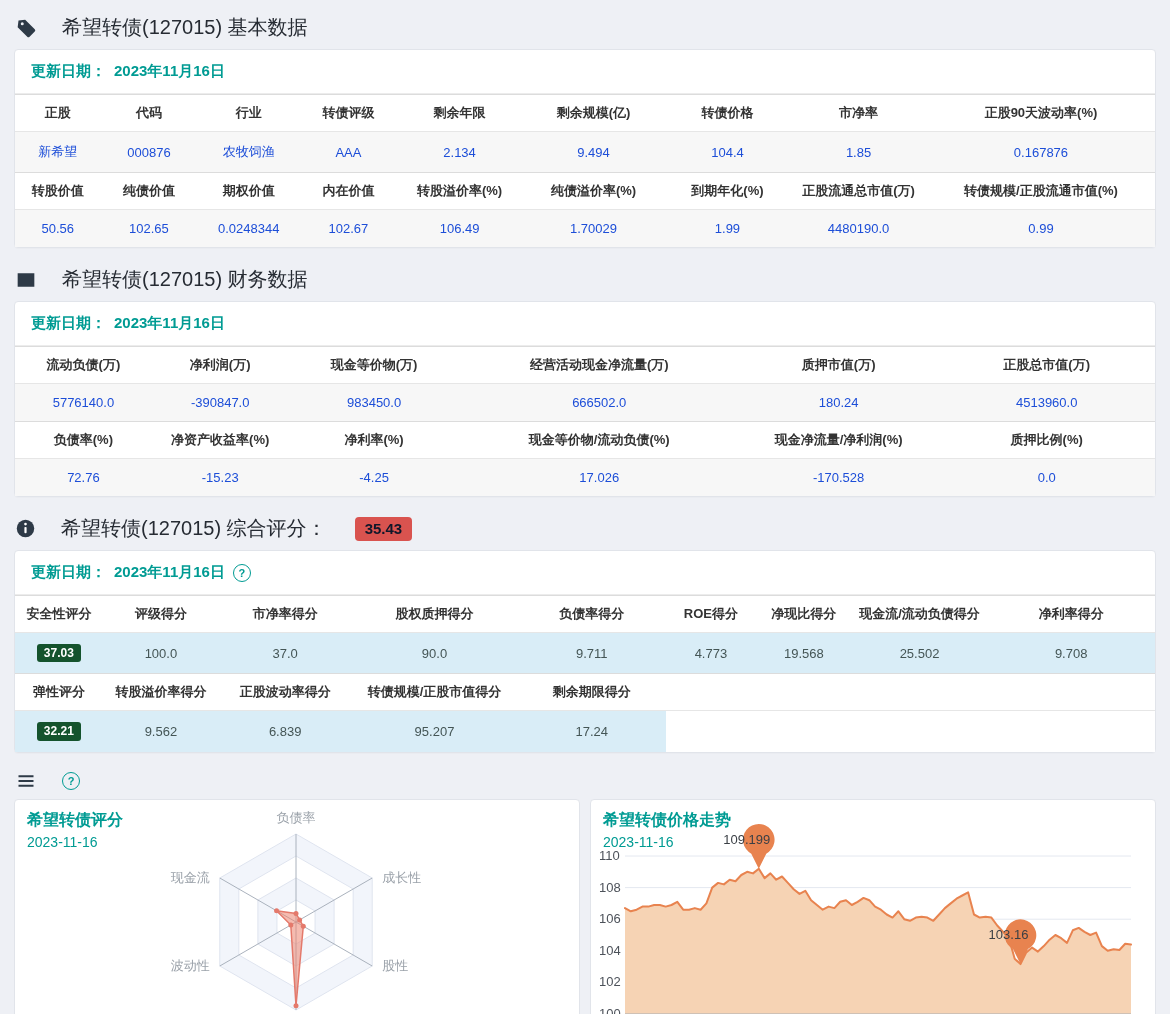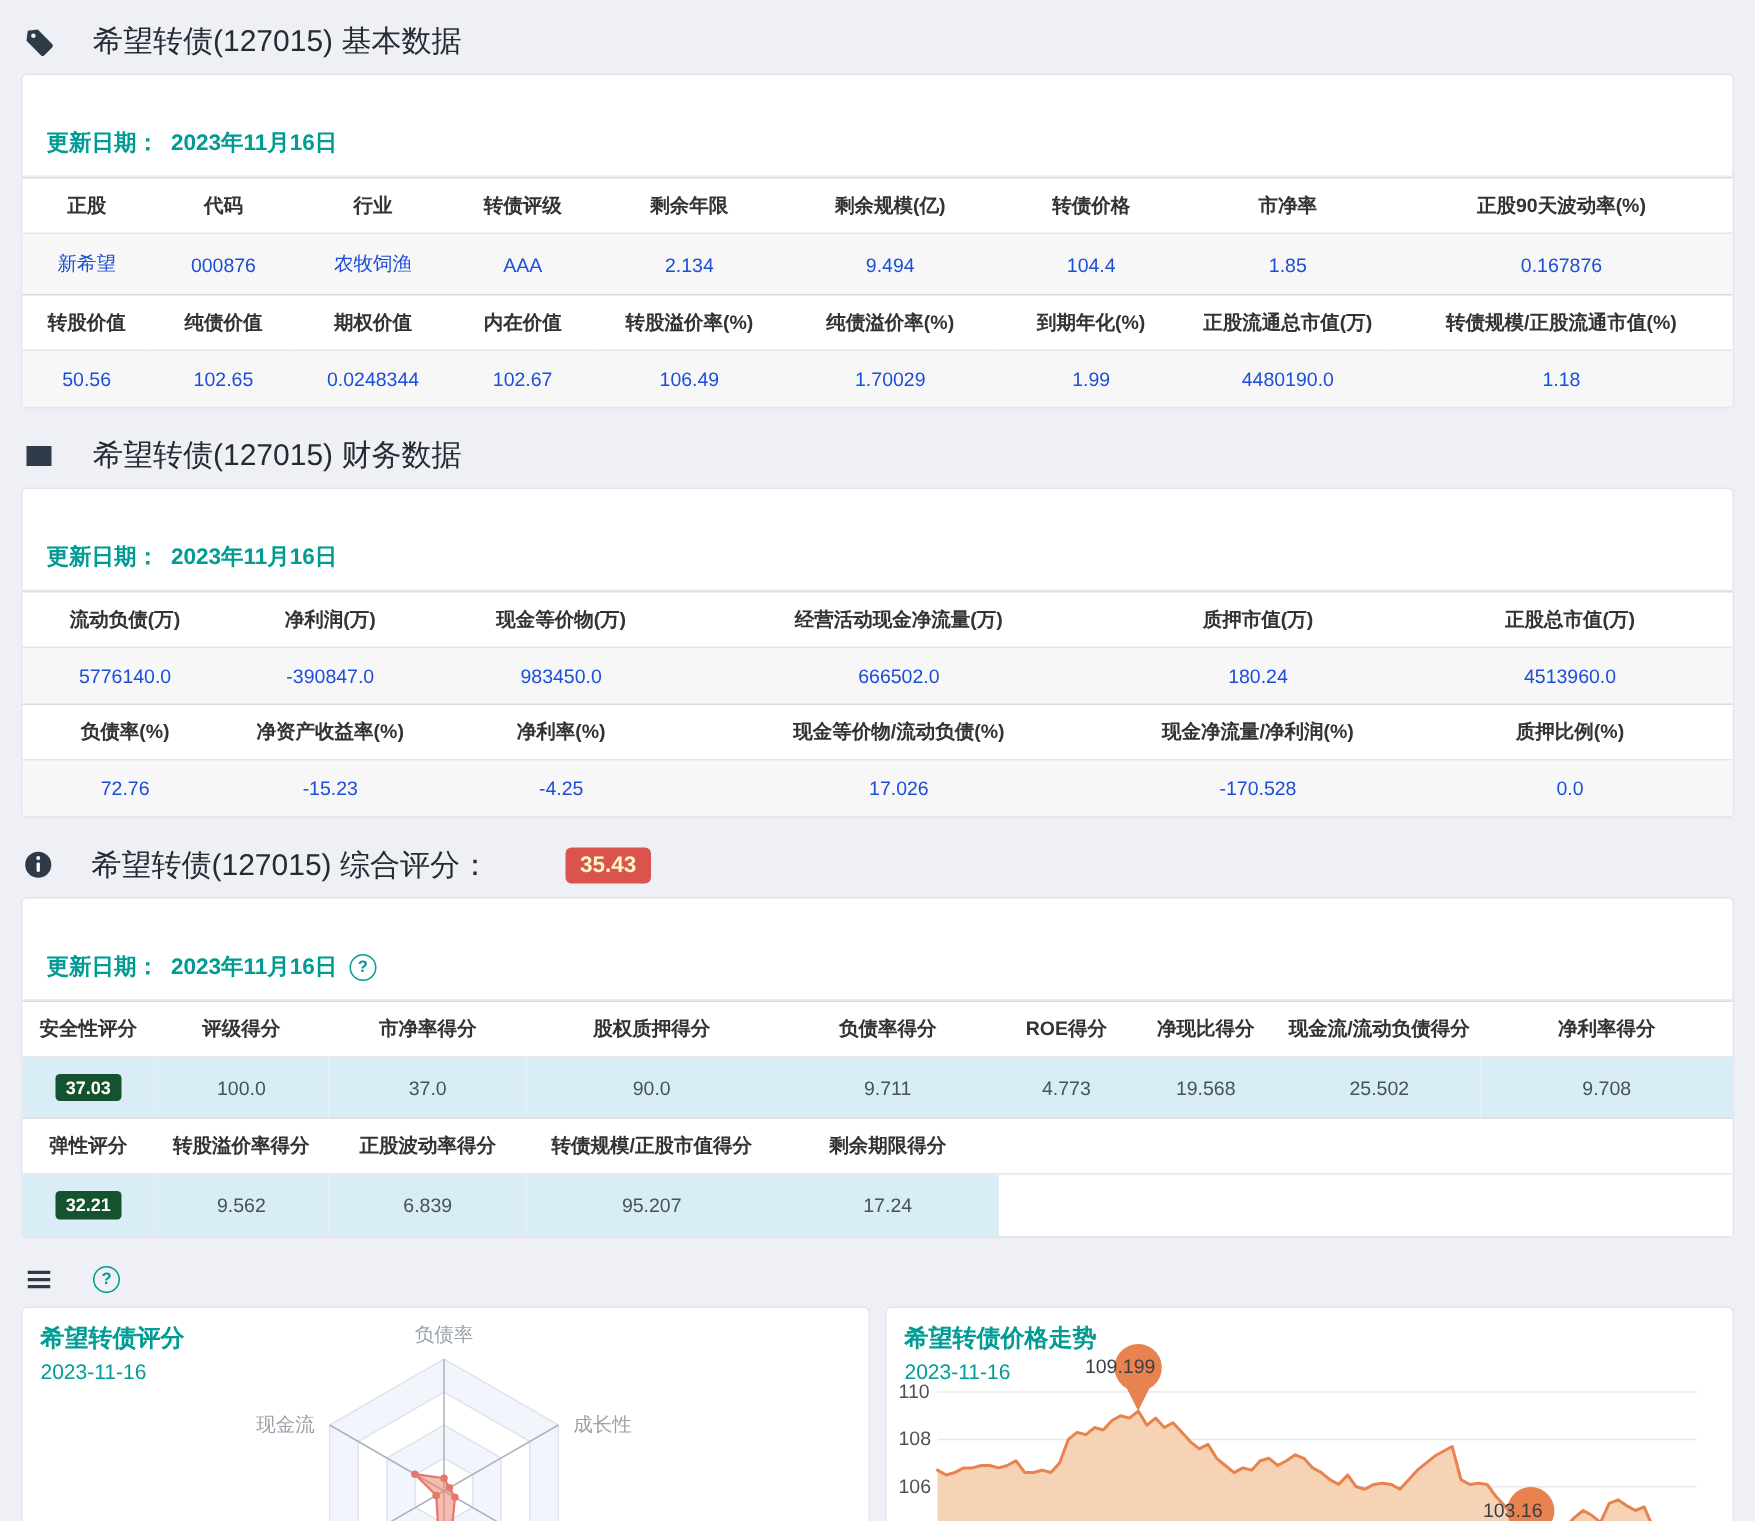"更新日期：" .date-strip { margin-top: 24px -> none }
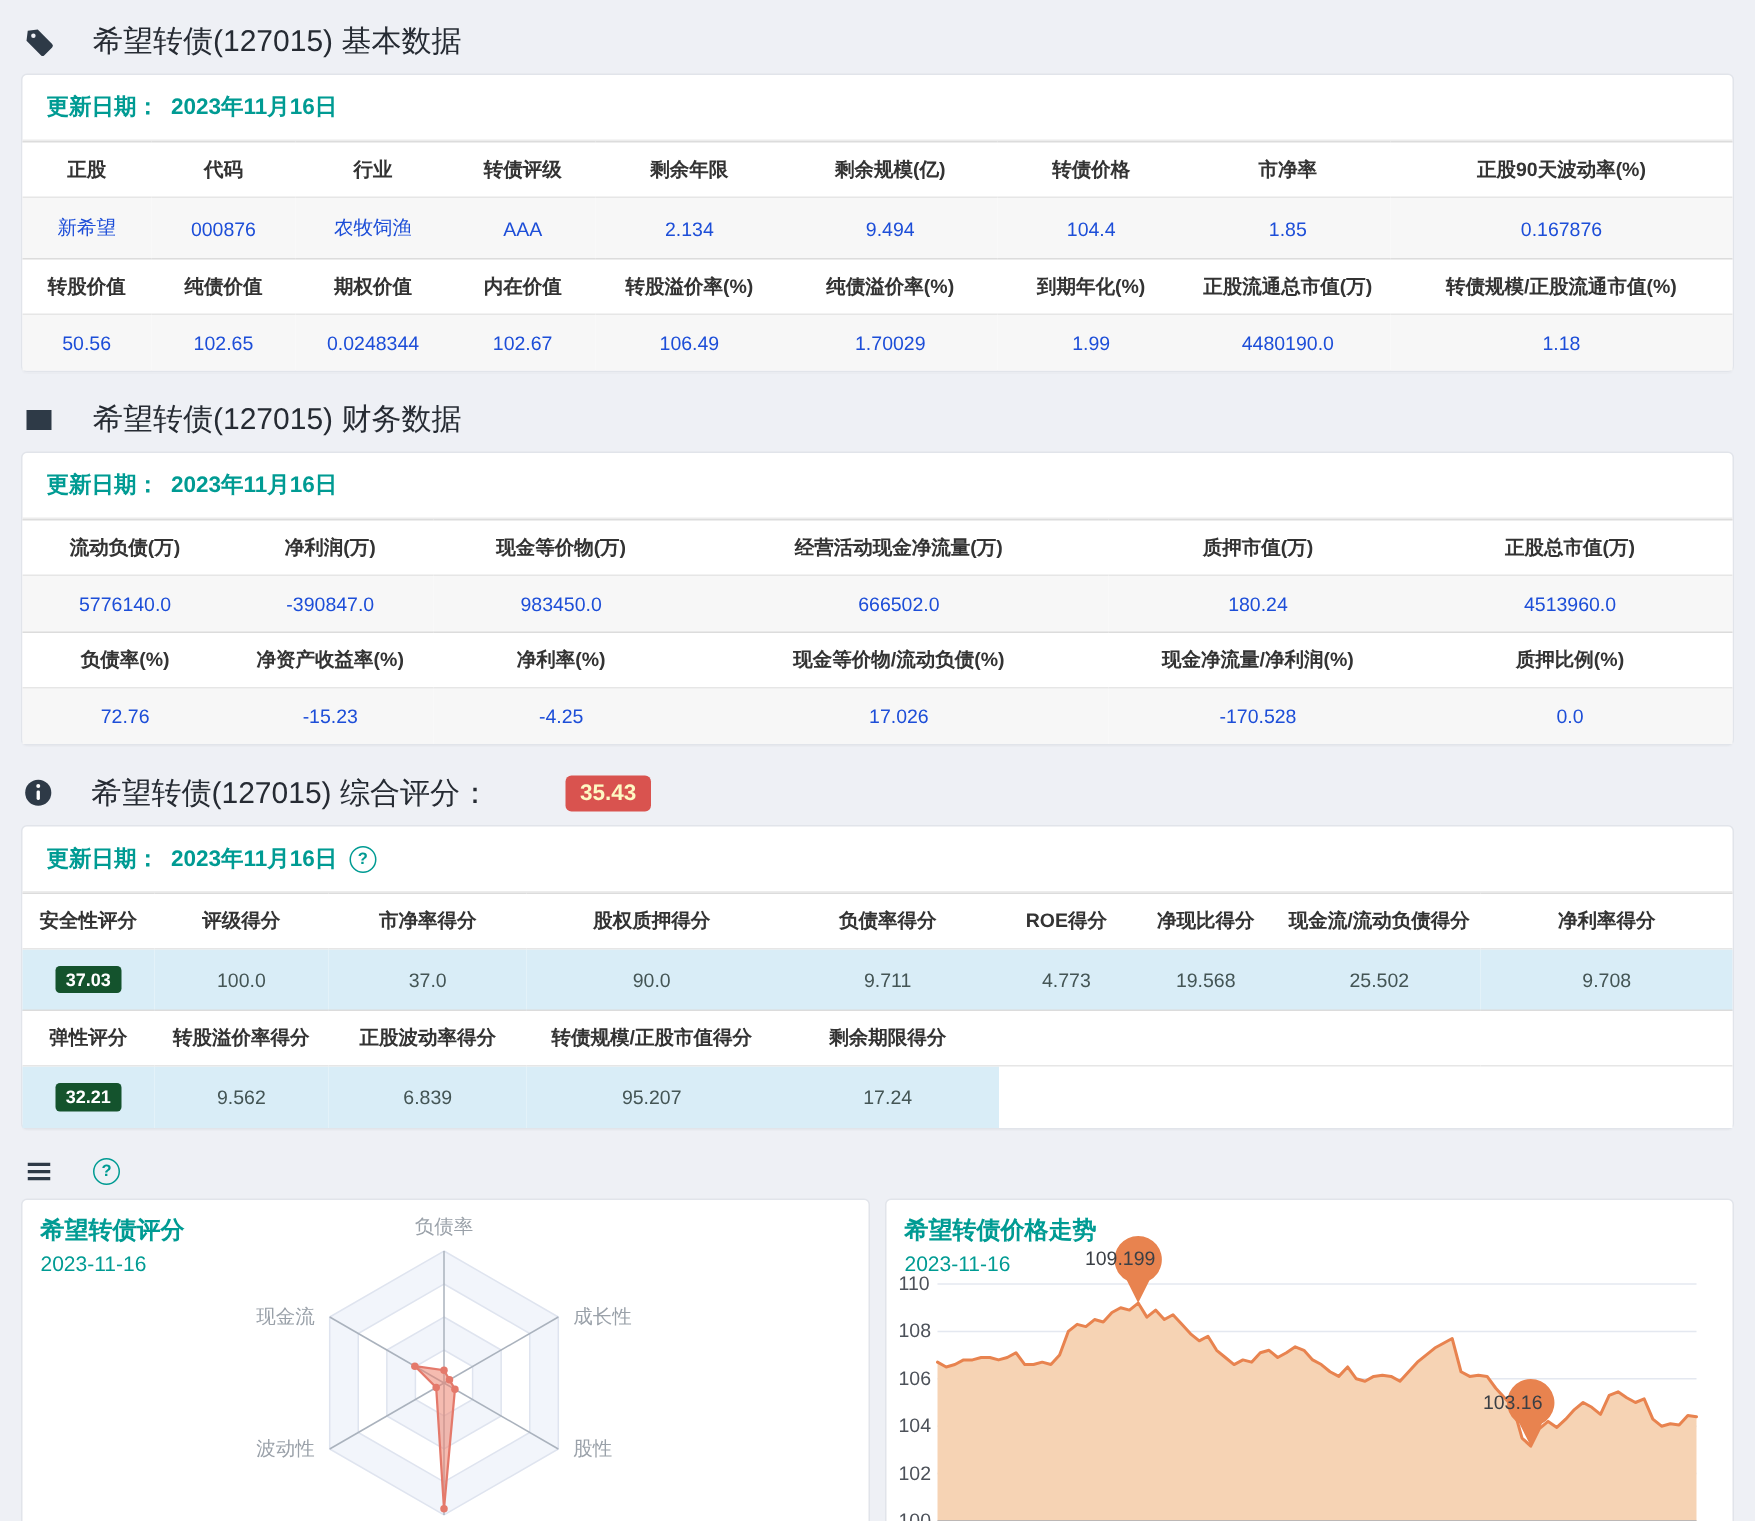"1.18" td.td { text: 1.18 -> 0.99 }
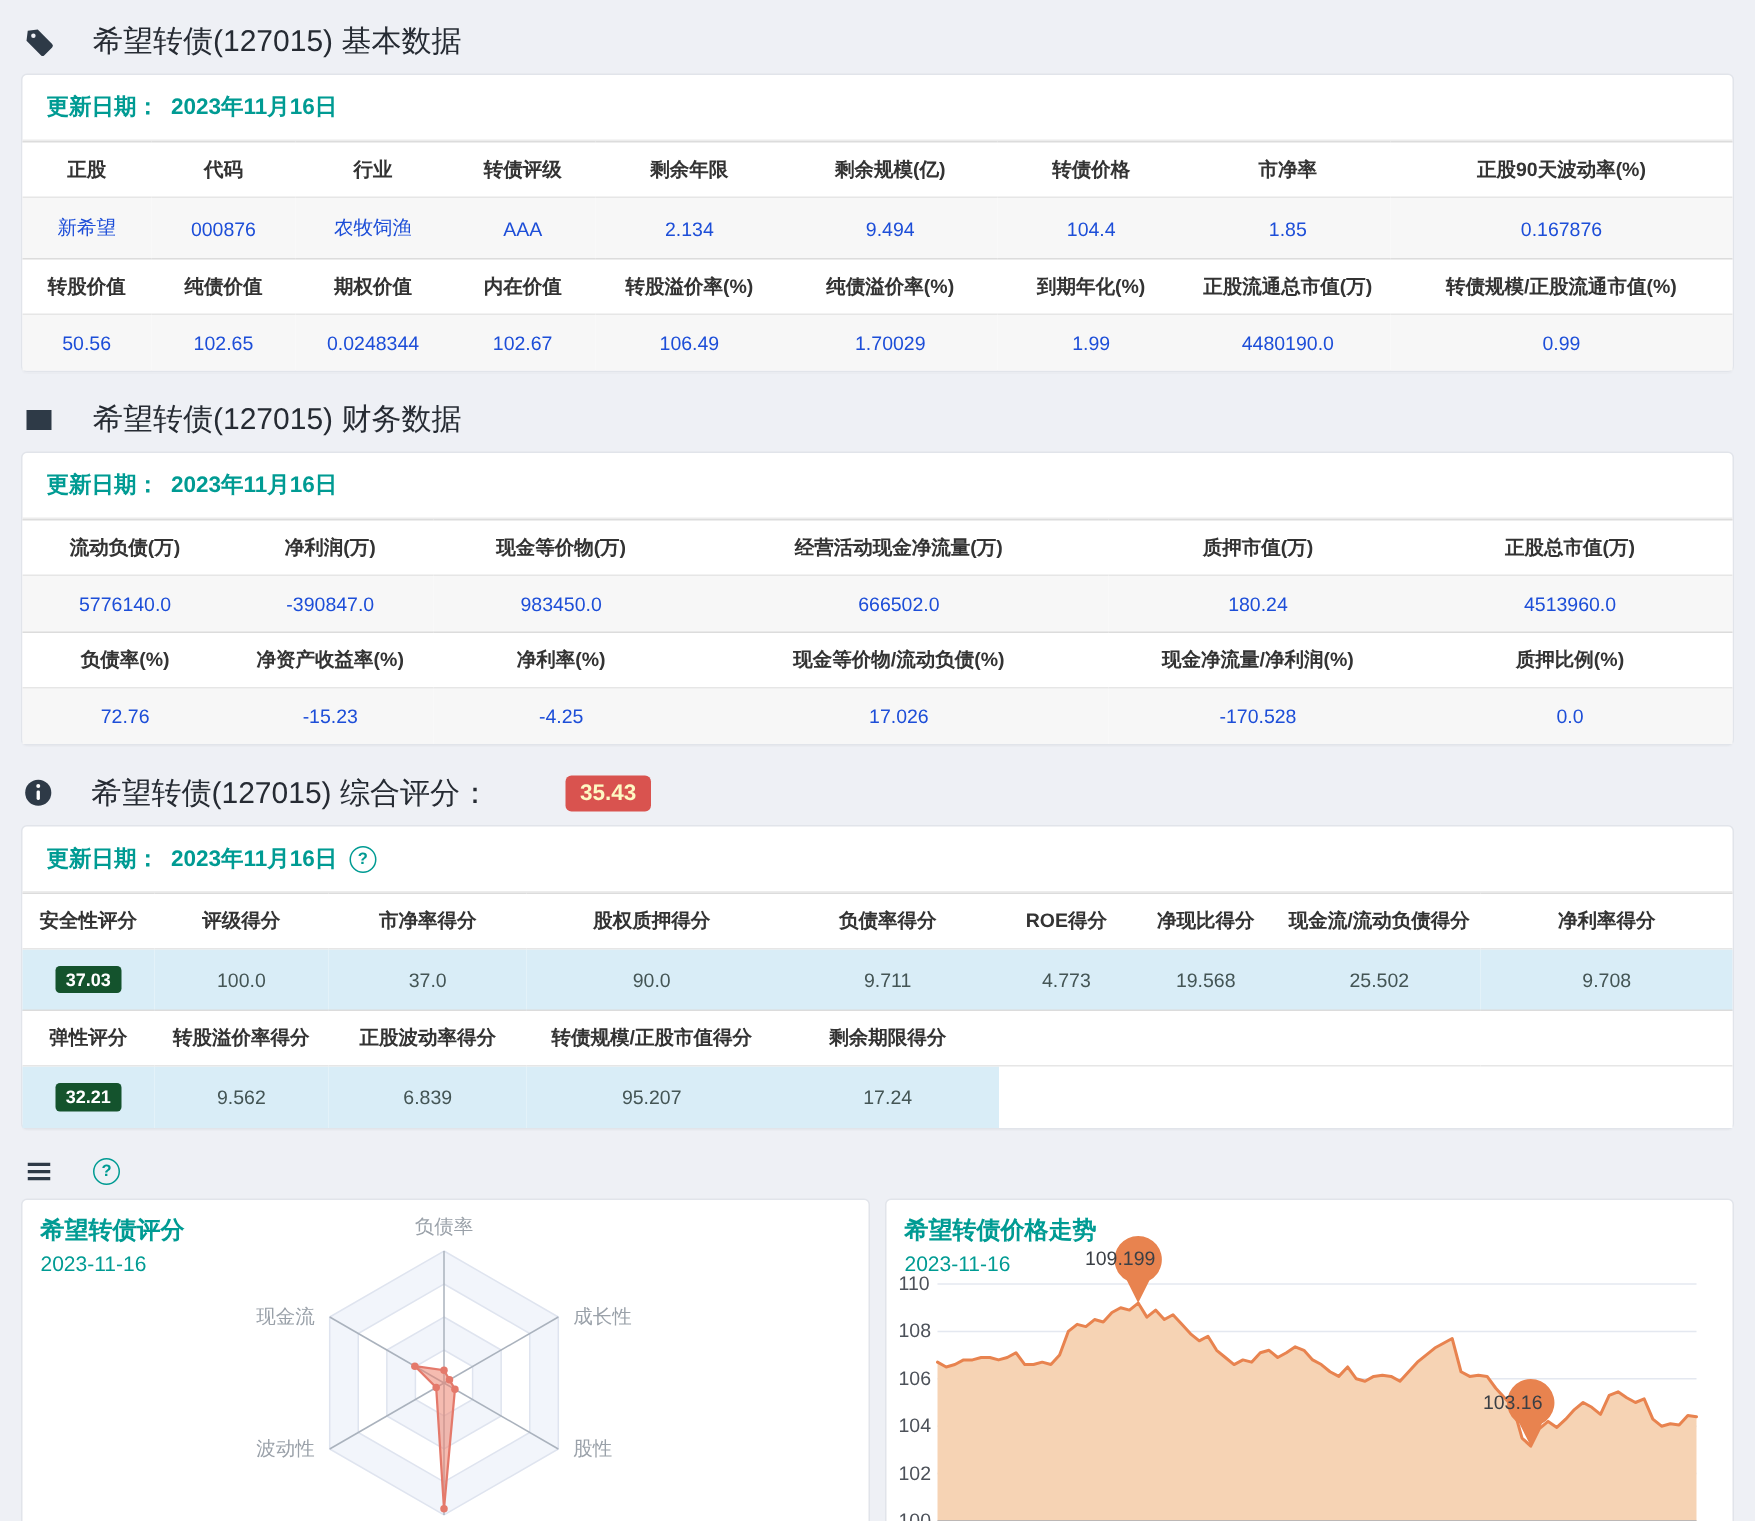"35.43" .badge-red { color: #fef9c3 -> #0f172a; margin-left: 24px -> 2px }
